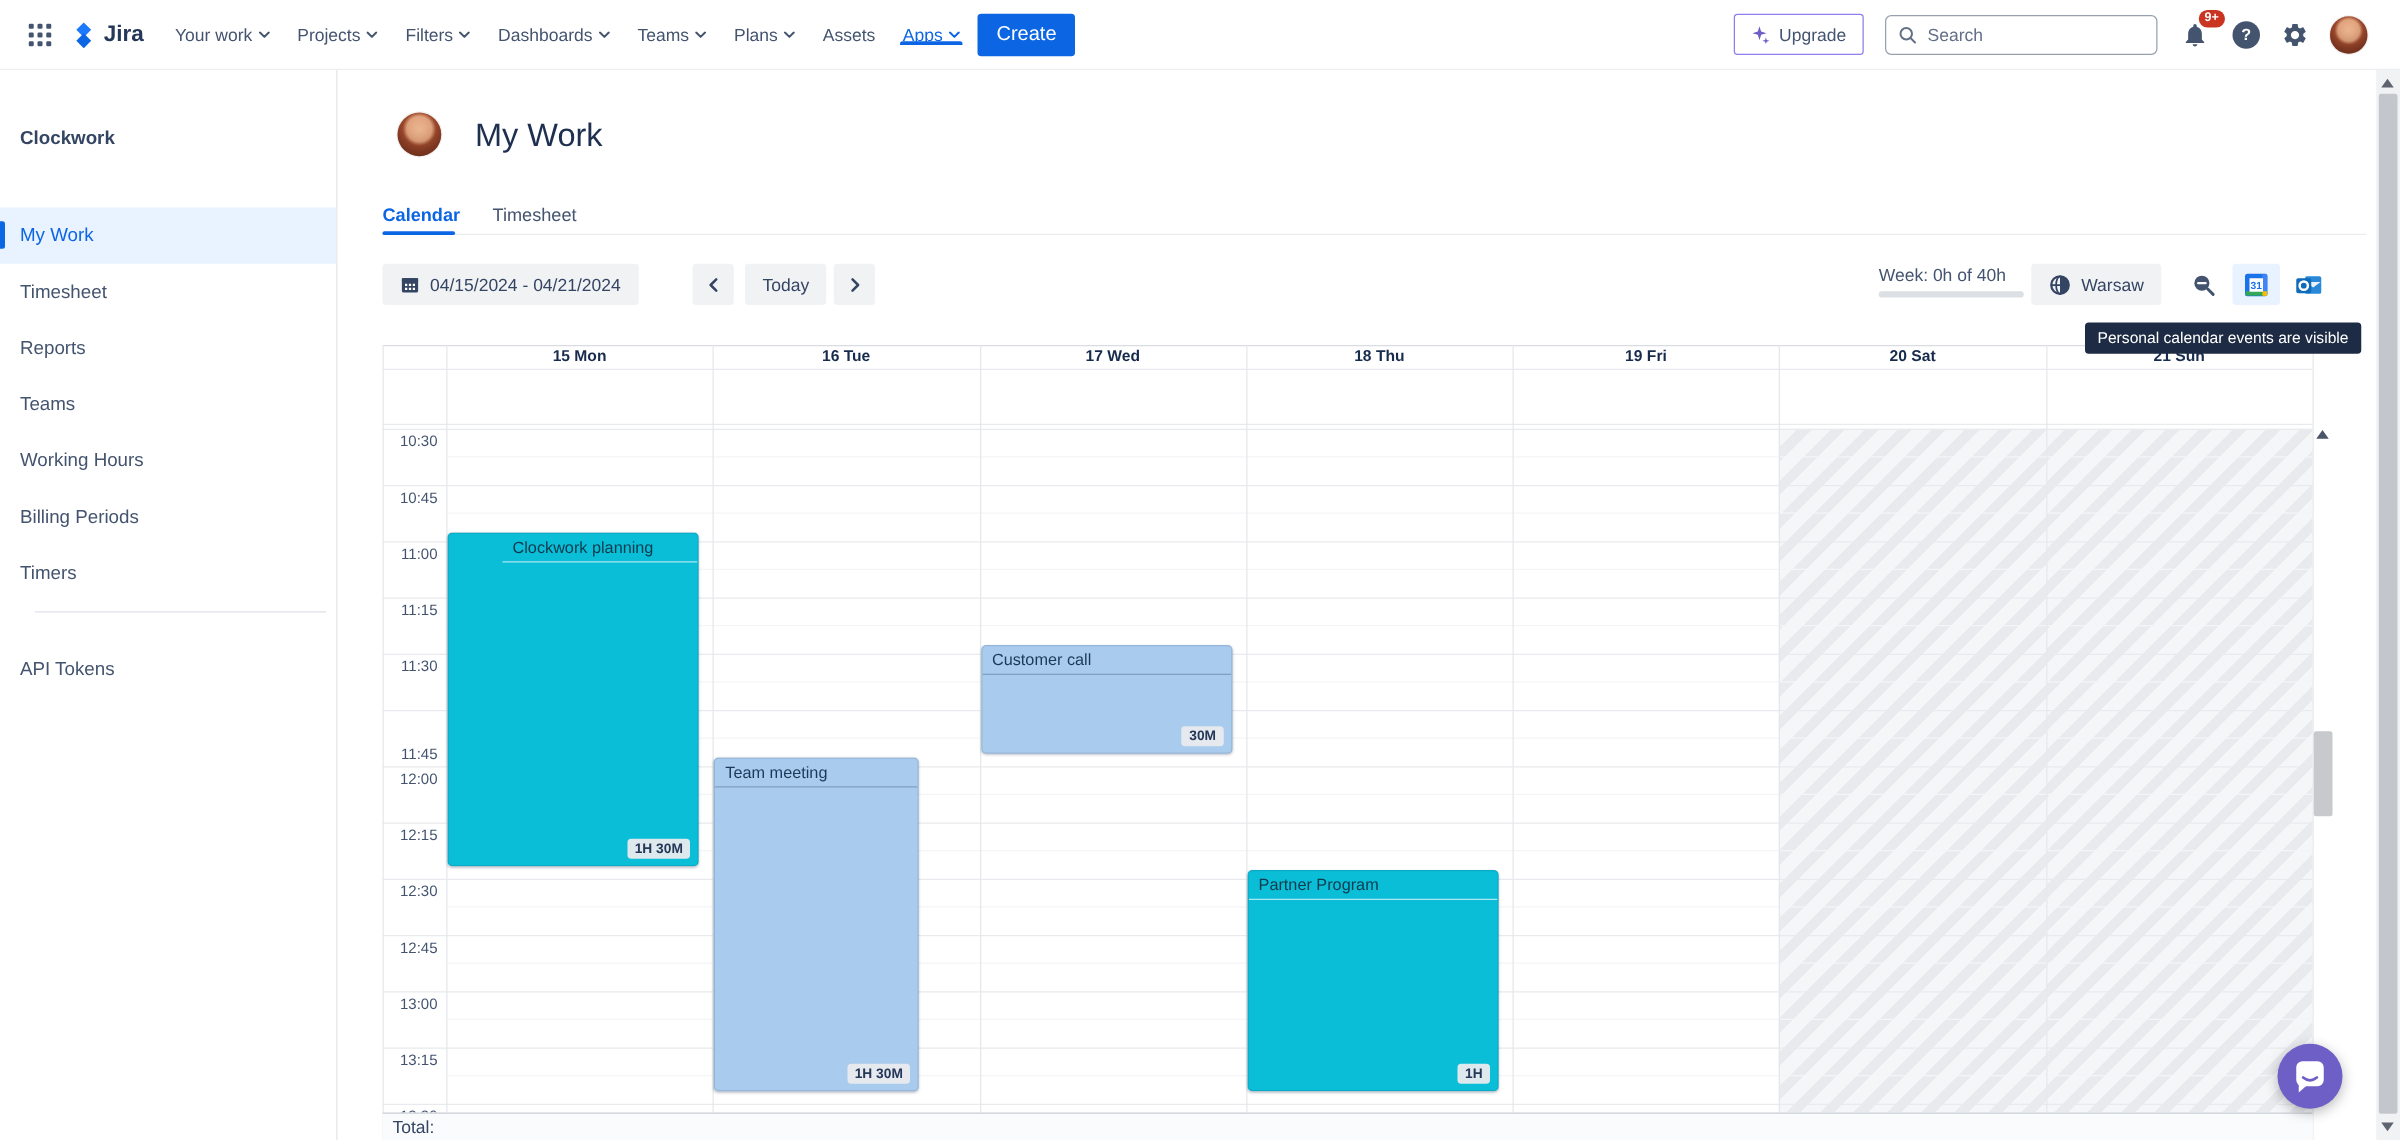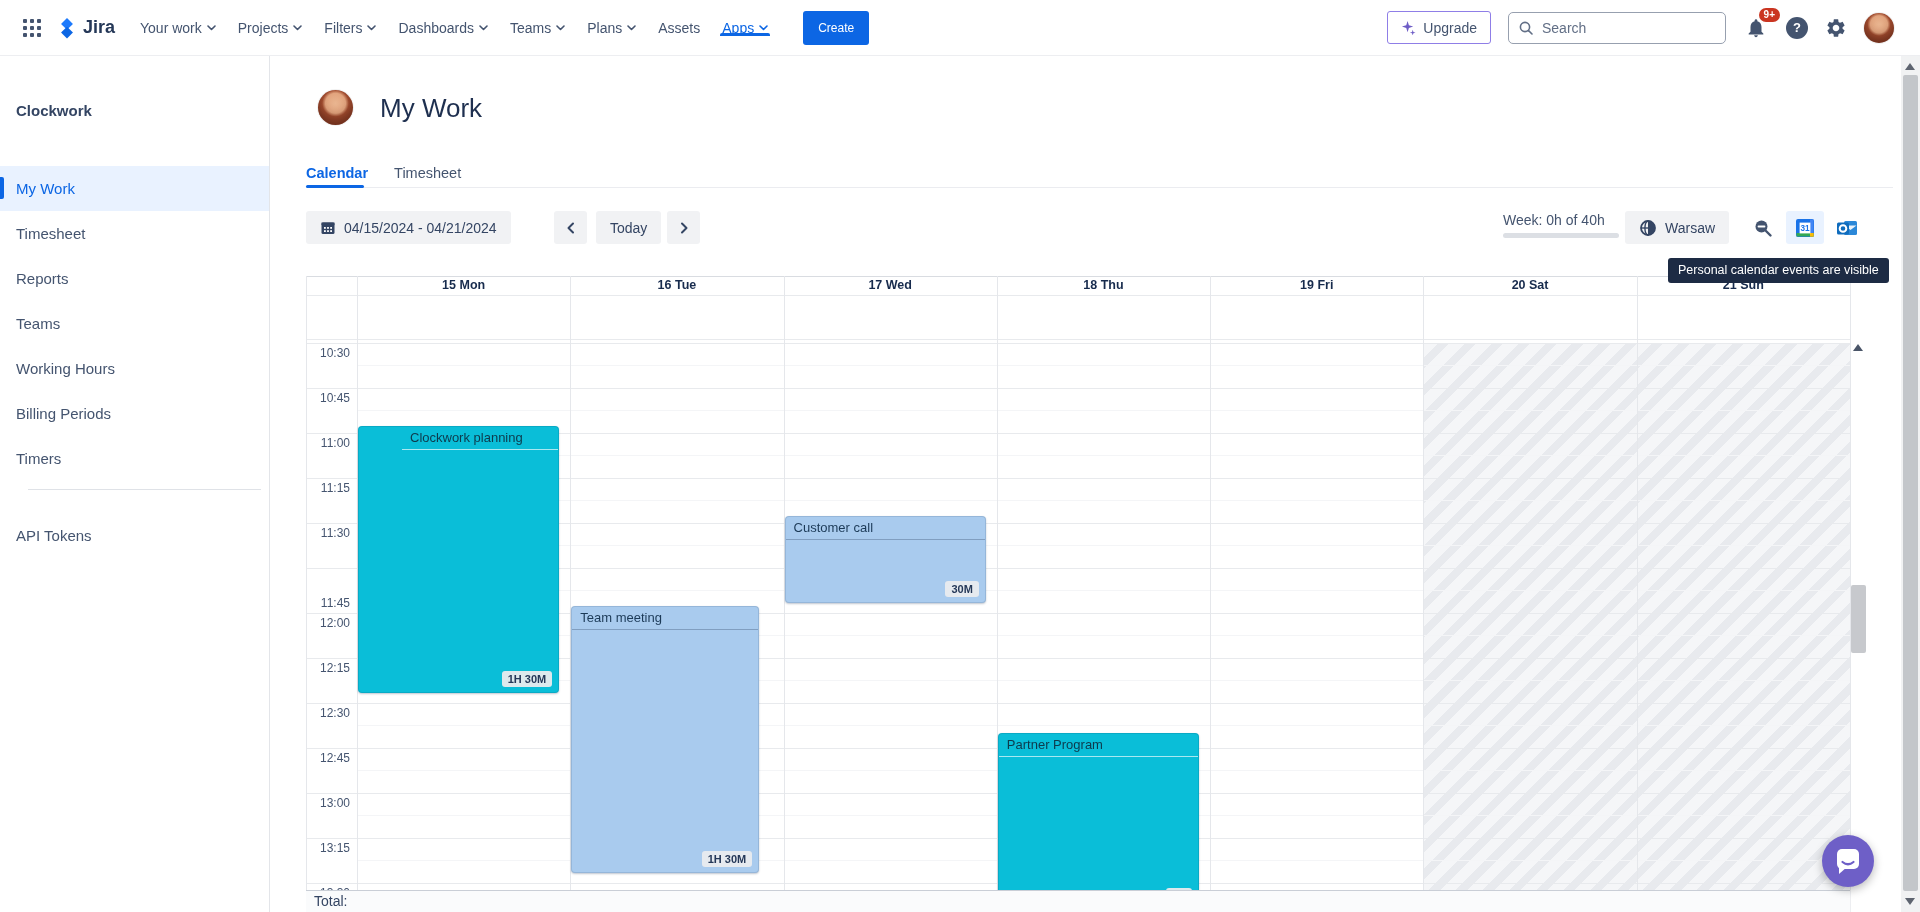"Create" .create-btn { font-size: 12px -> 16px; margin-left: 24px -> 3px }
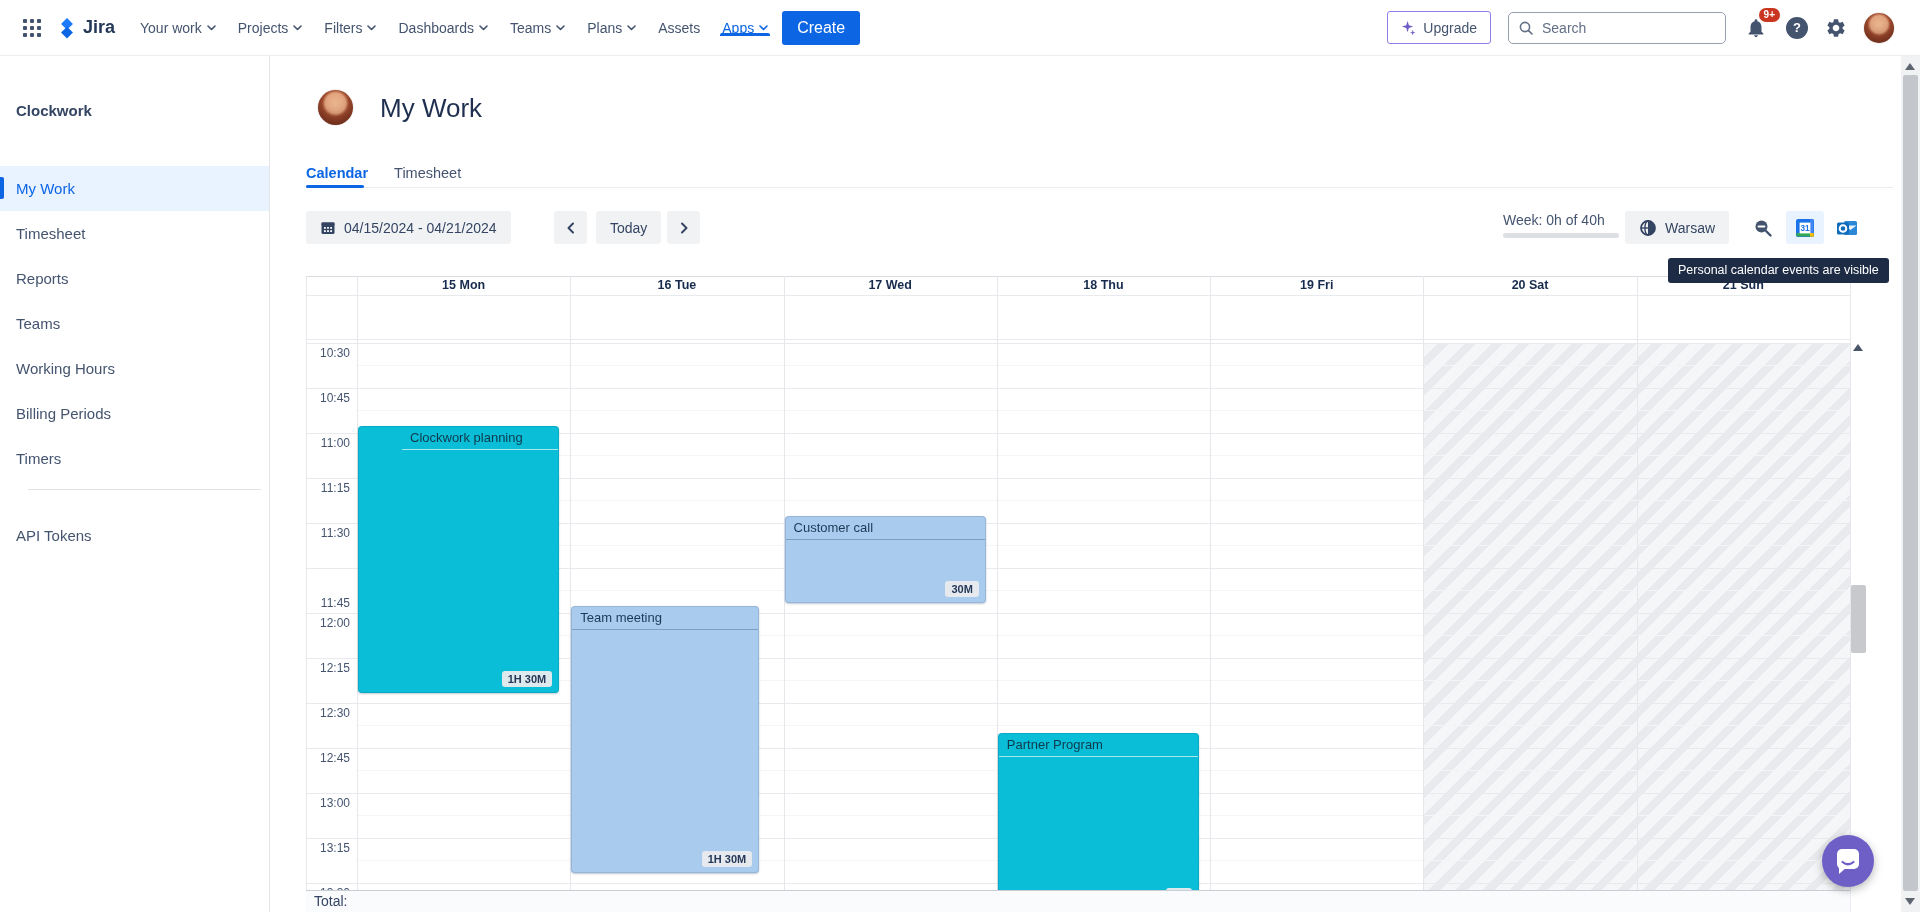"Team meeting" div.event { width: 188px -> 164px }
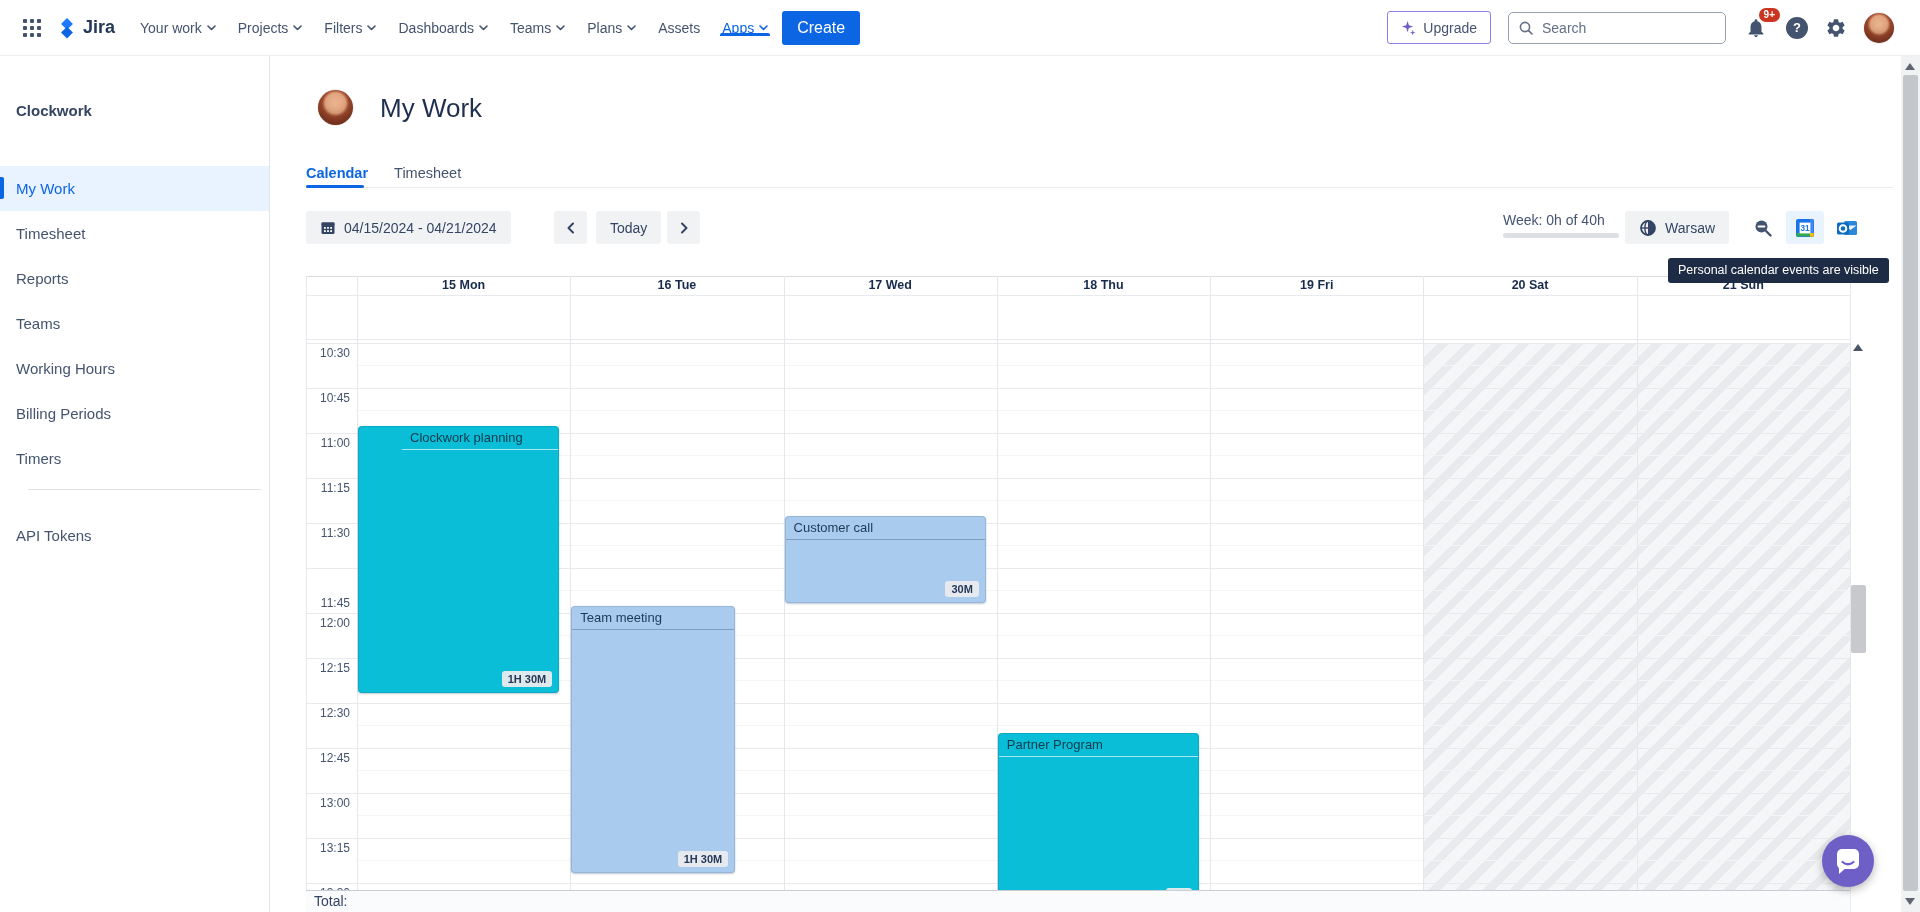"Partner Program" div.event { margin-top: 37px -> none }
